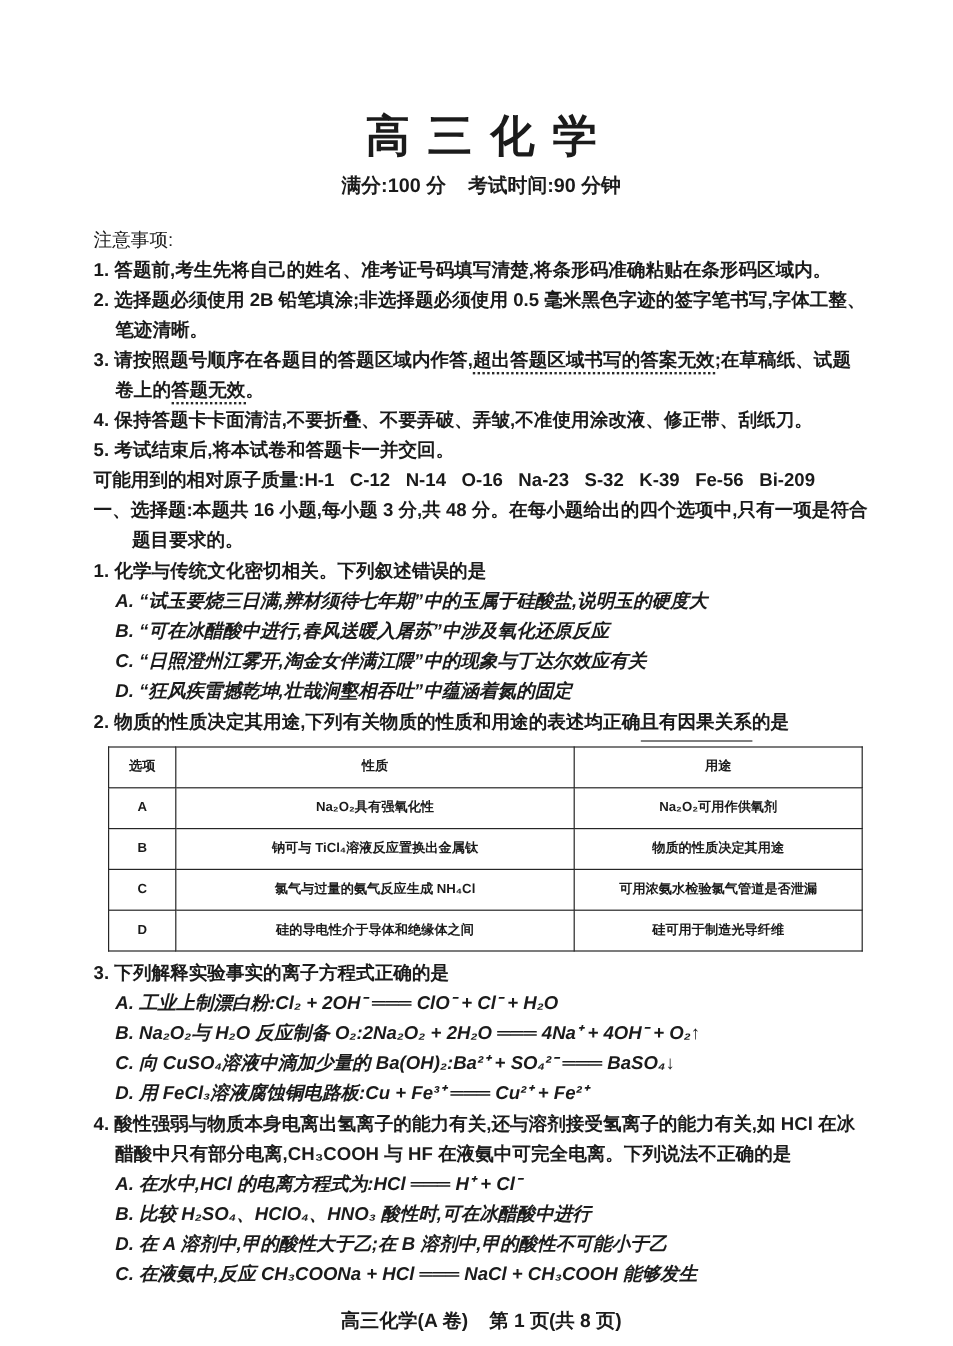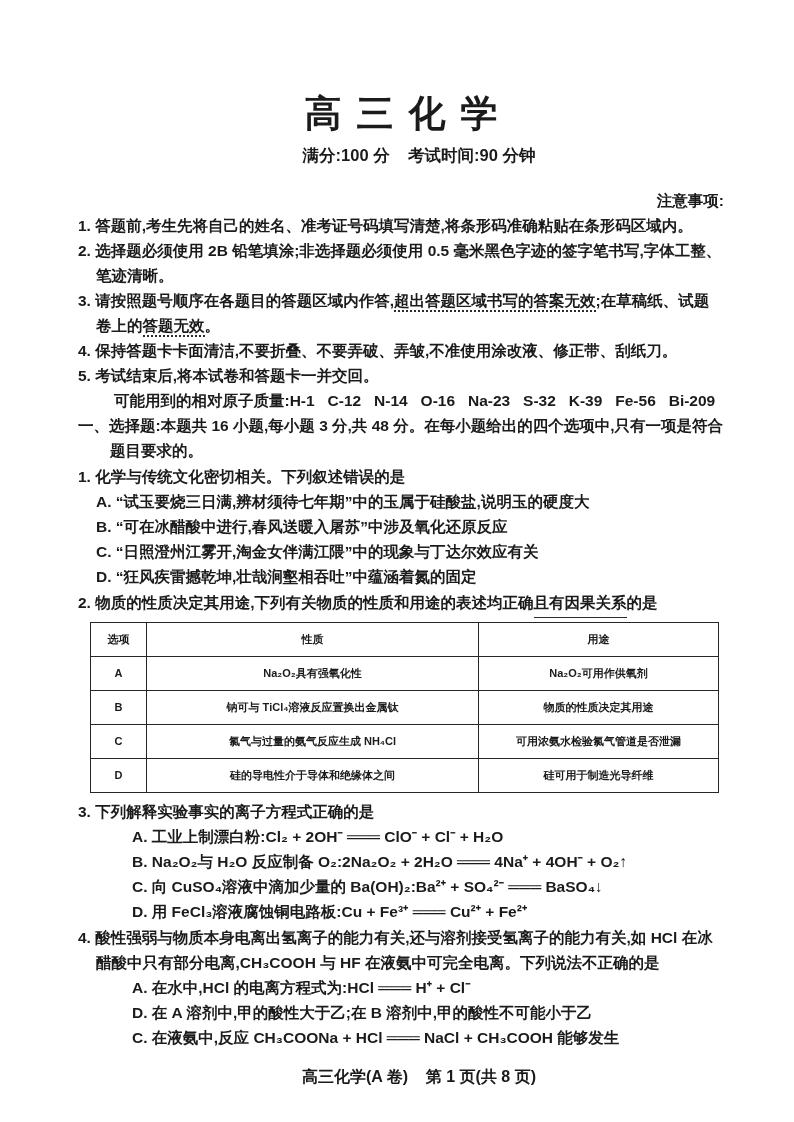"满分:100 分 考试时间:90 分钟" .pre { margin-left: 36px -> none }
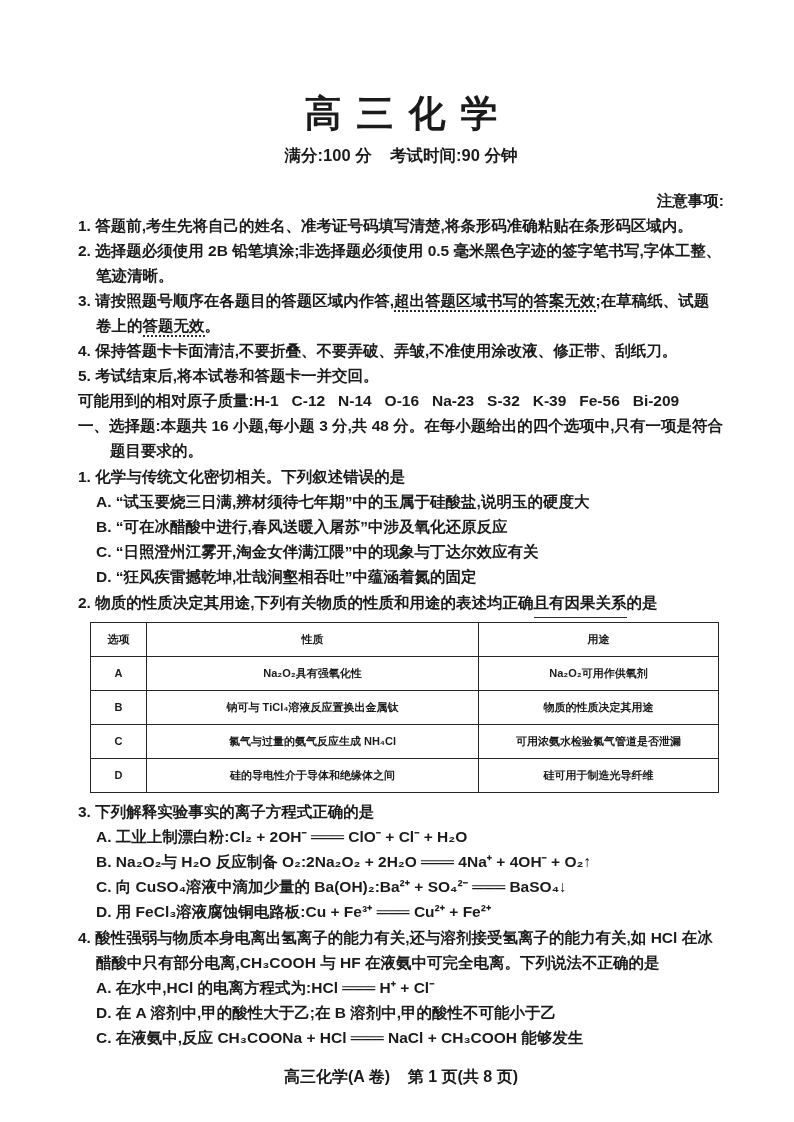"注意事项:" .notice-heading { font-weight: 700 -> 400; text-align: right -> none }
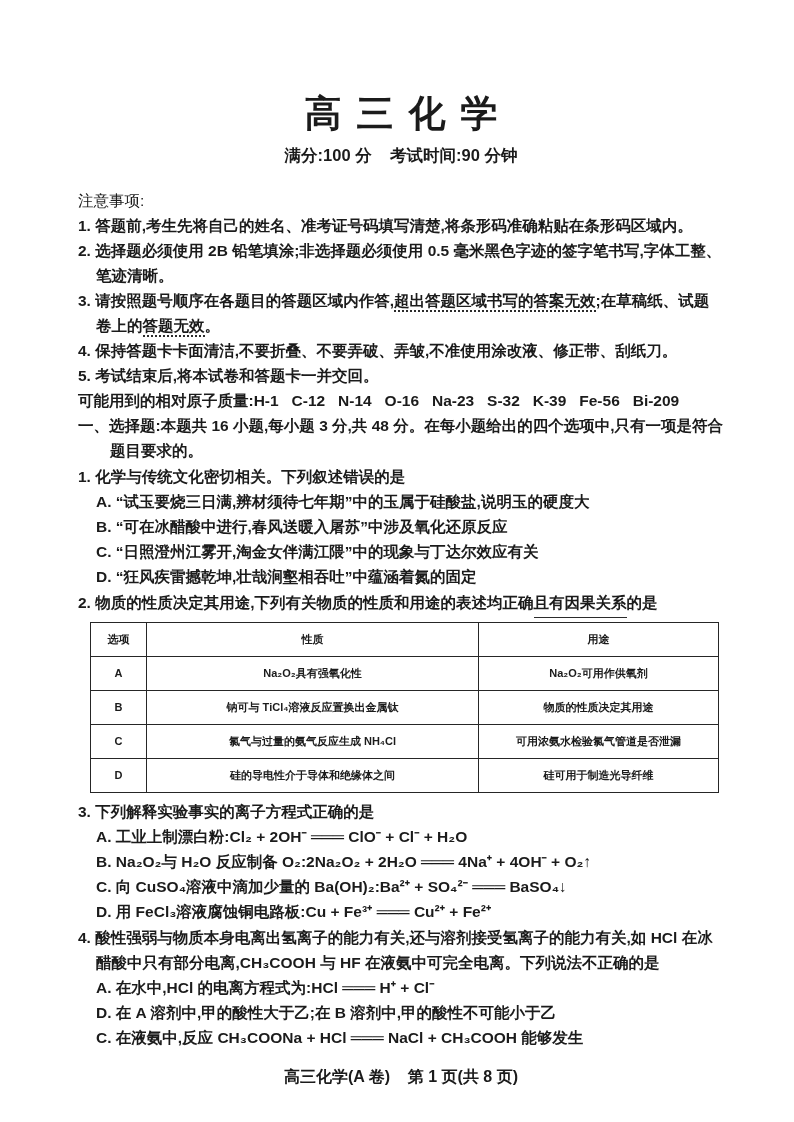"A. “试玉要烧三日满,辨材须待七年期”中的玉属于硅酸盐,说明玉的硬度大" .q-option { font-style: none -> italic }
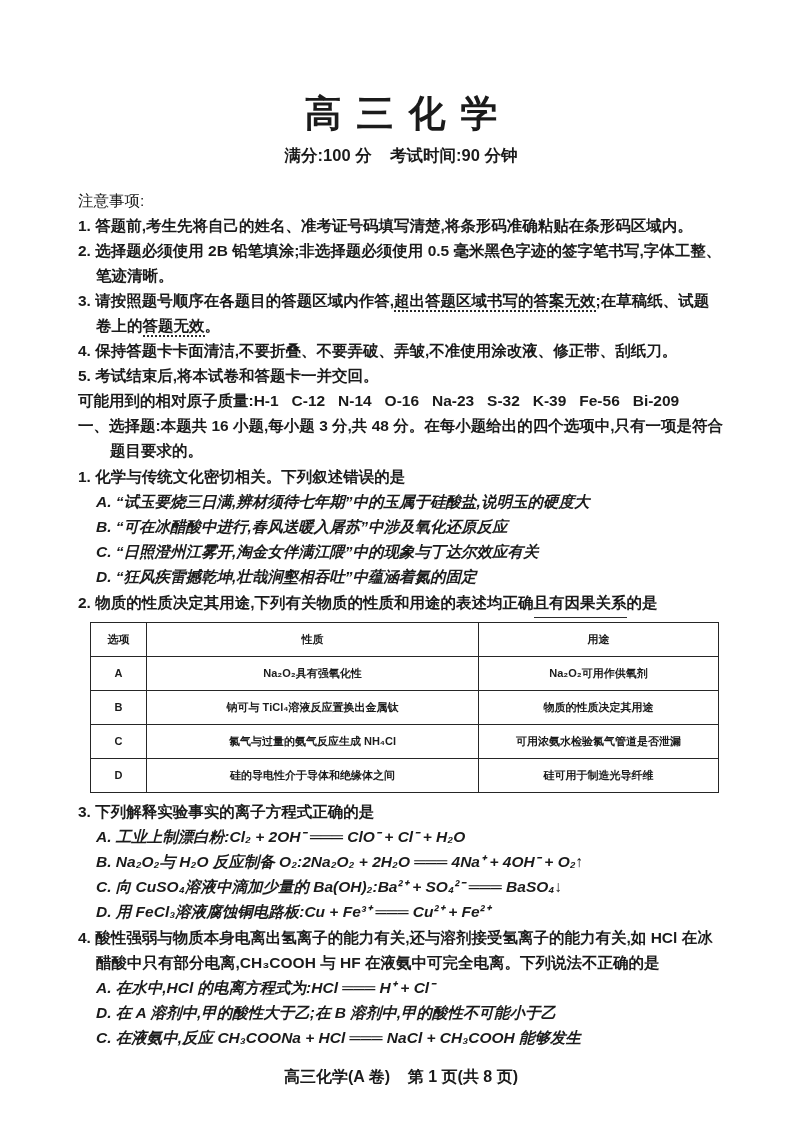"B. 比较 H₂SO₄、HClO₄、HNO₃ 酸性时,可在冰醋酸中进行" div.q-option { html: none -> <div><span>B.</span> <span>比较 H₂SO₄、HClO₄、HNO₃ 酸性时,可在冰醋酸中进行</span></div> }
